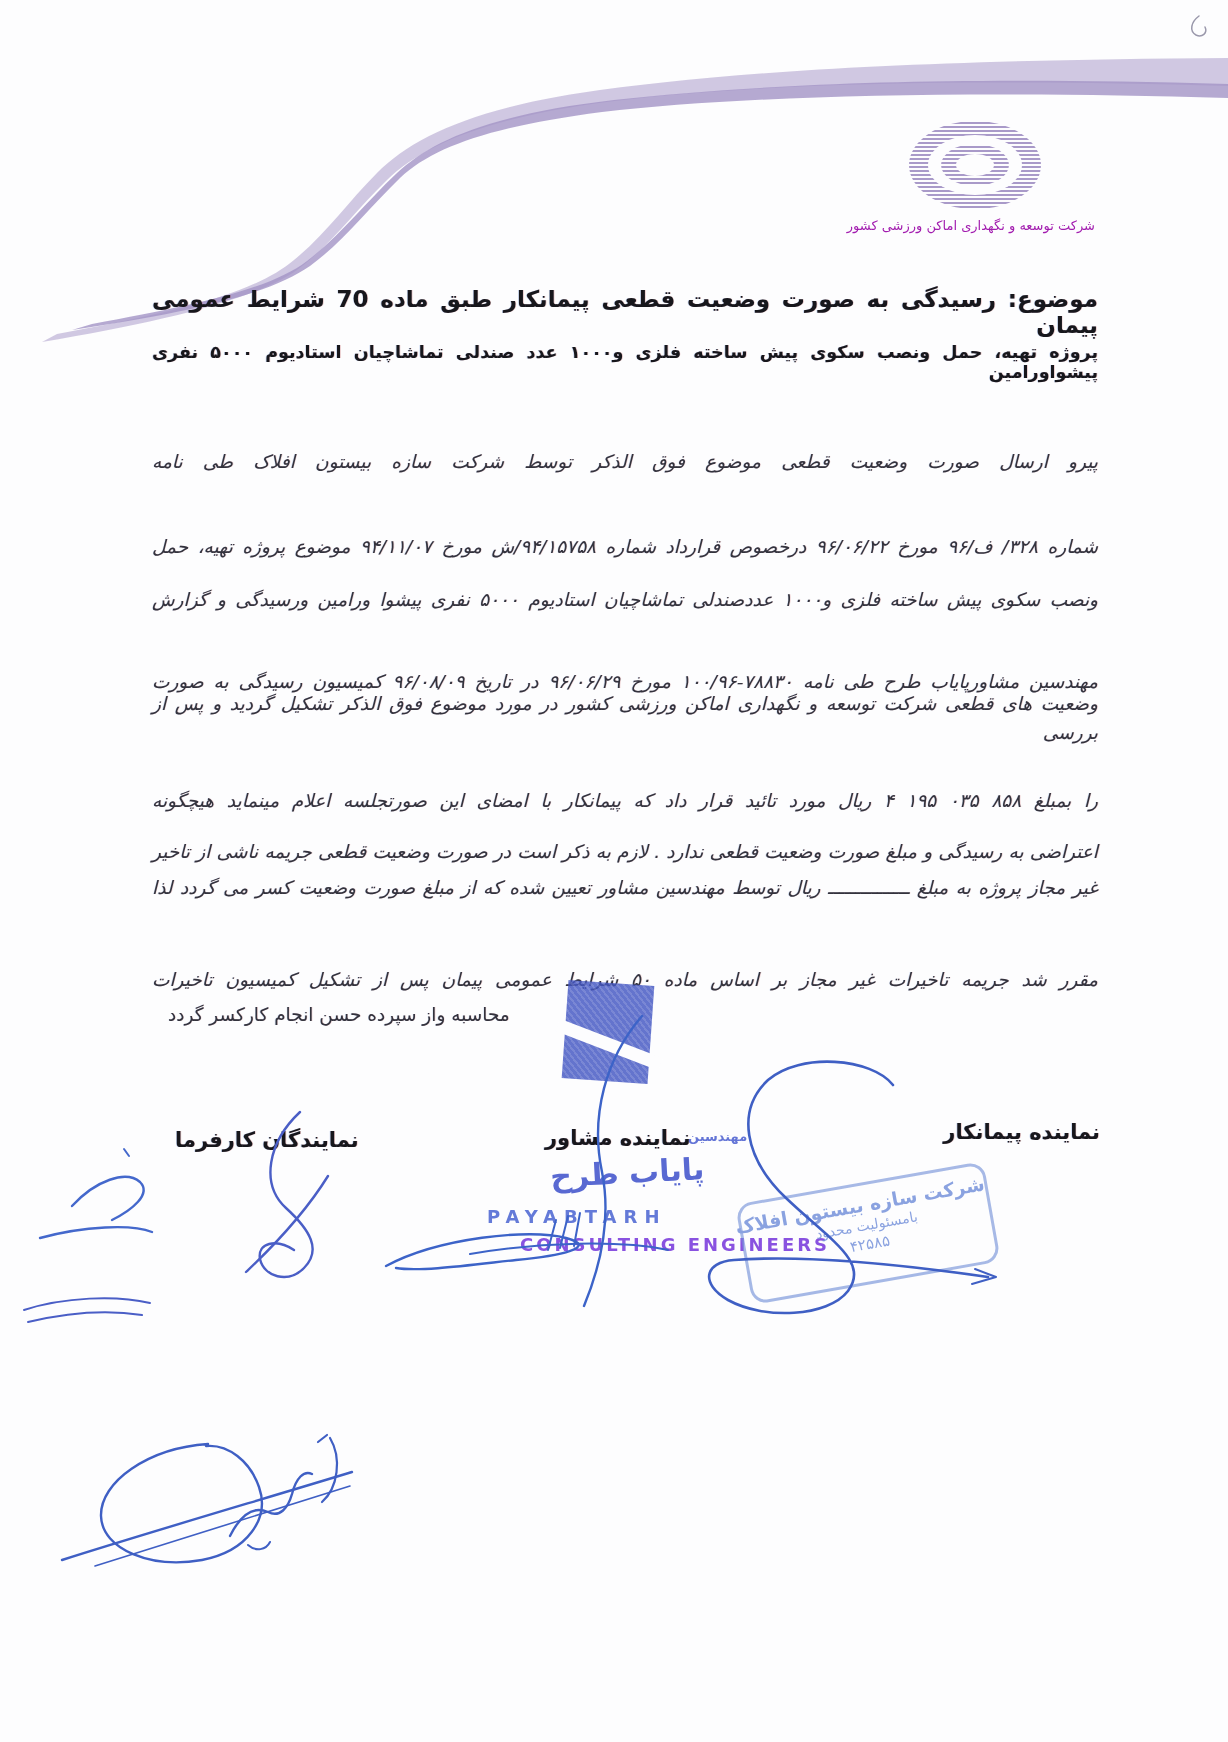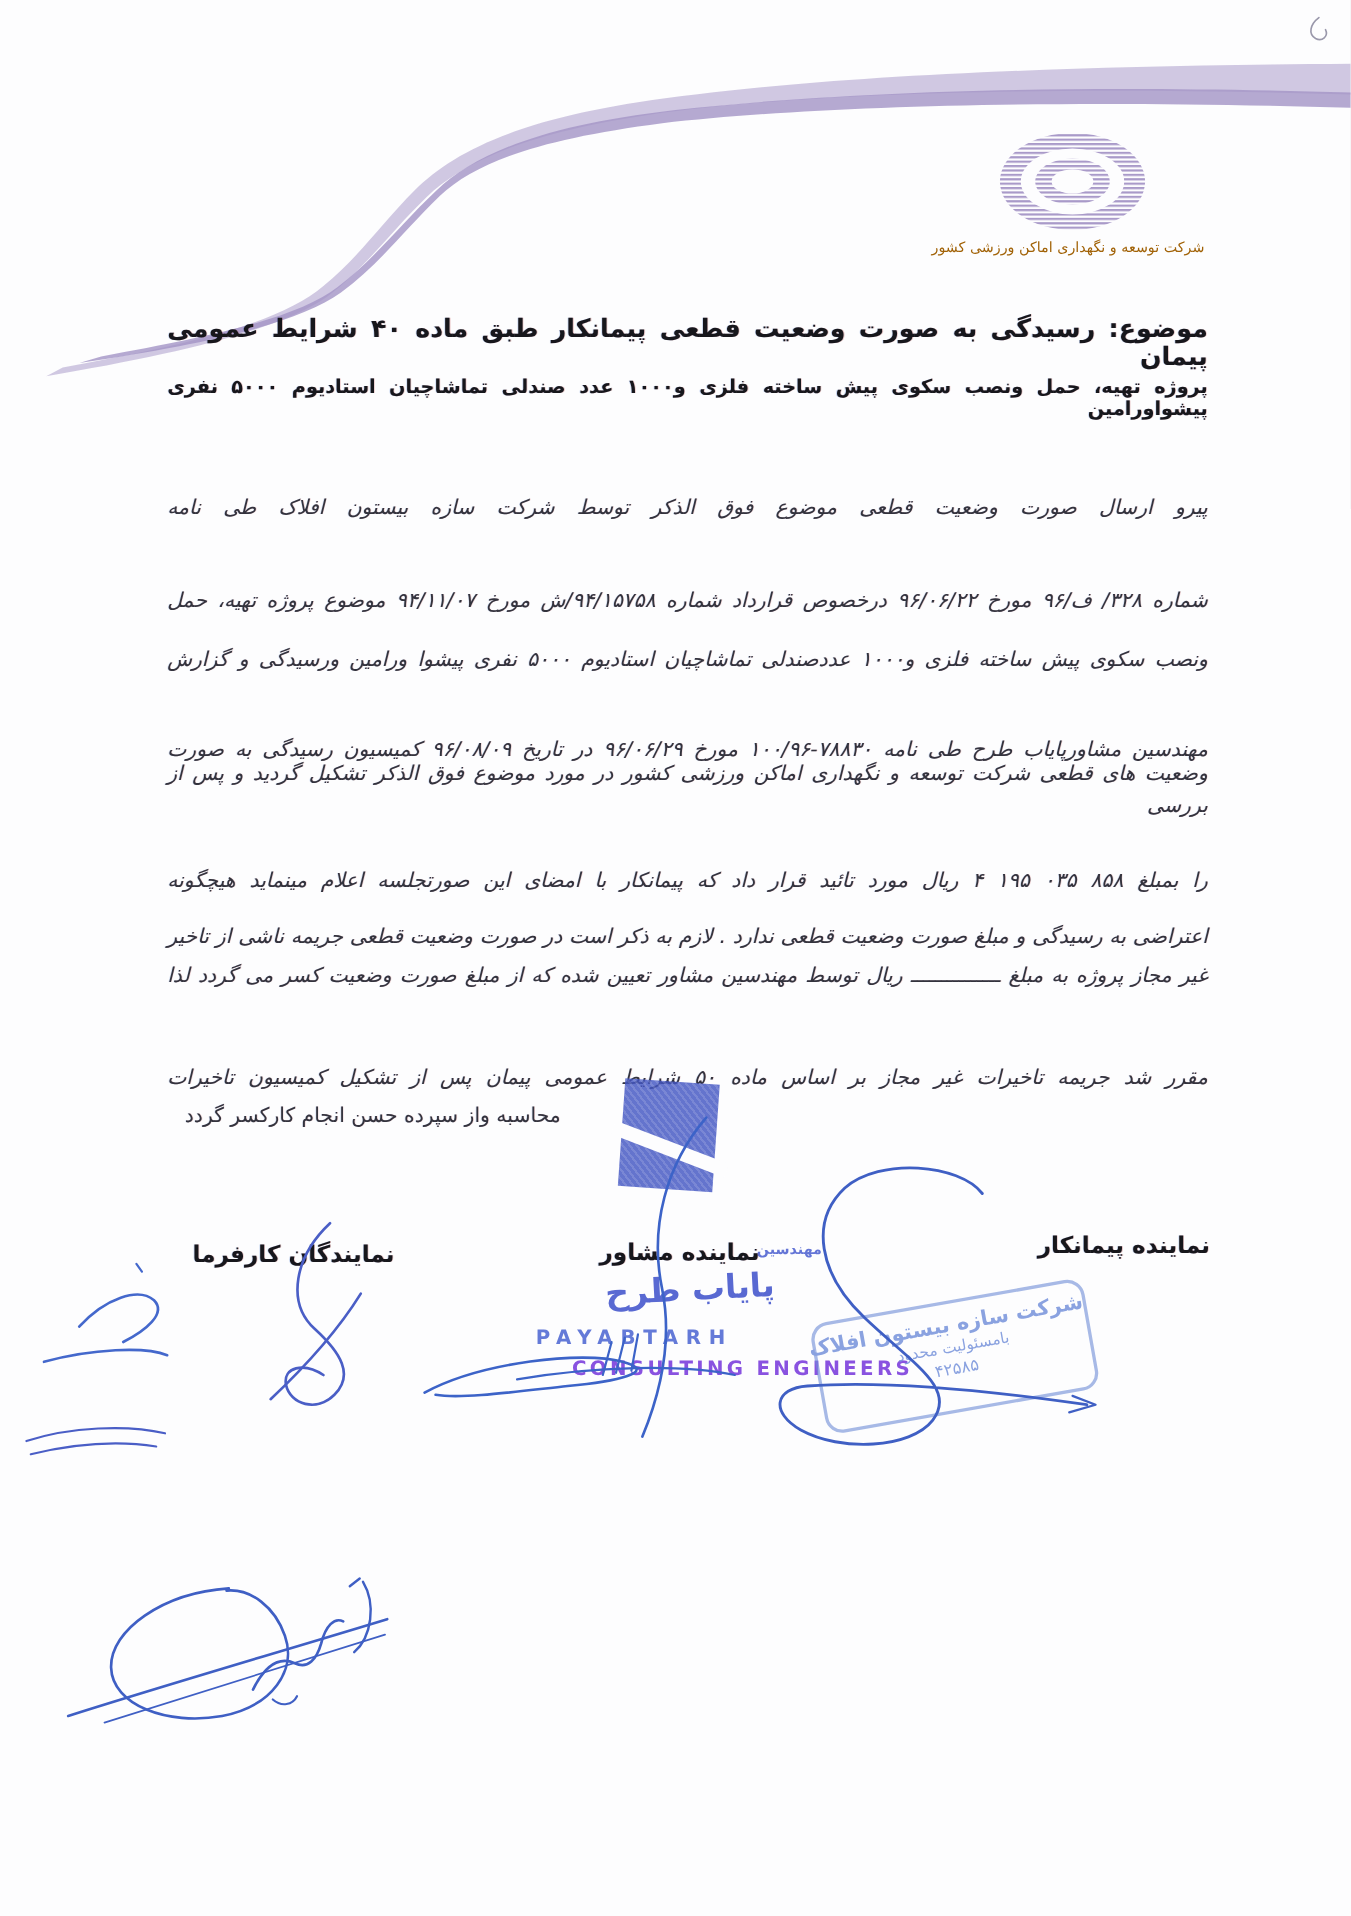"شرکت توسعه و نگهداری اماکن" .orgname { color: #a16207 -> #a21caf }
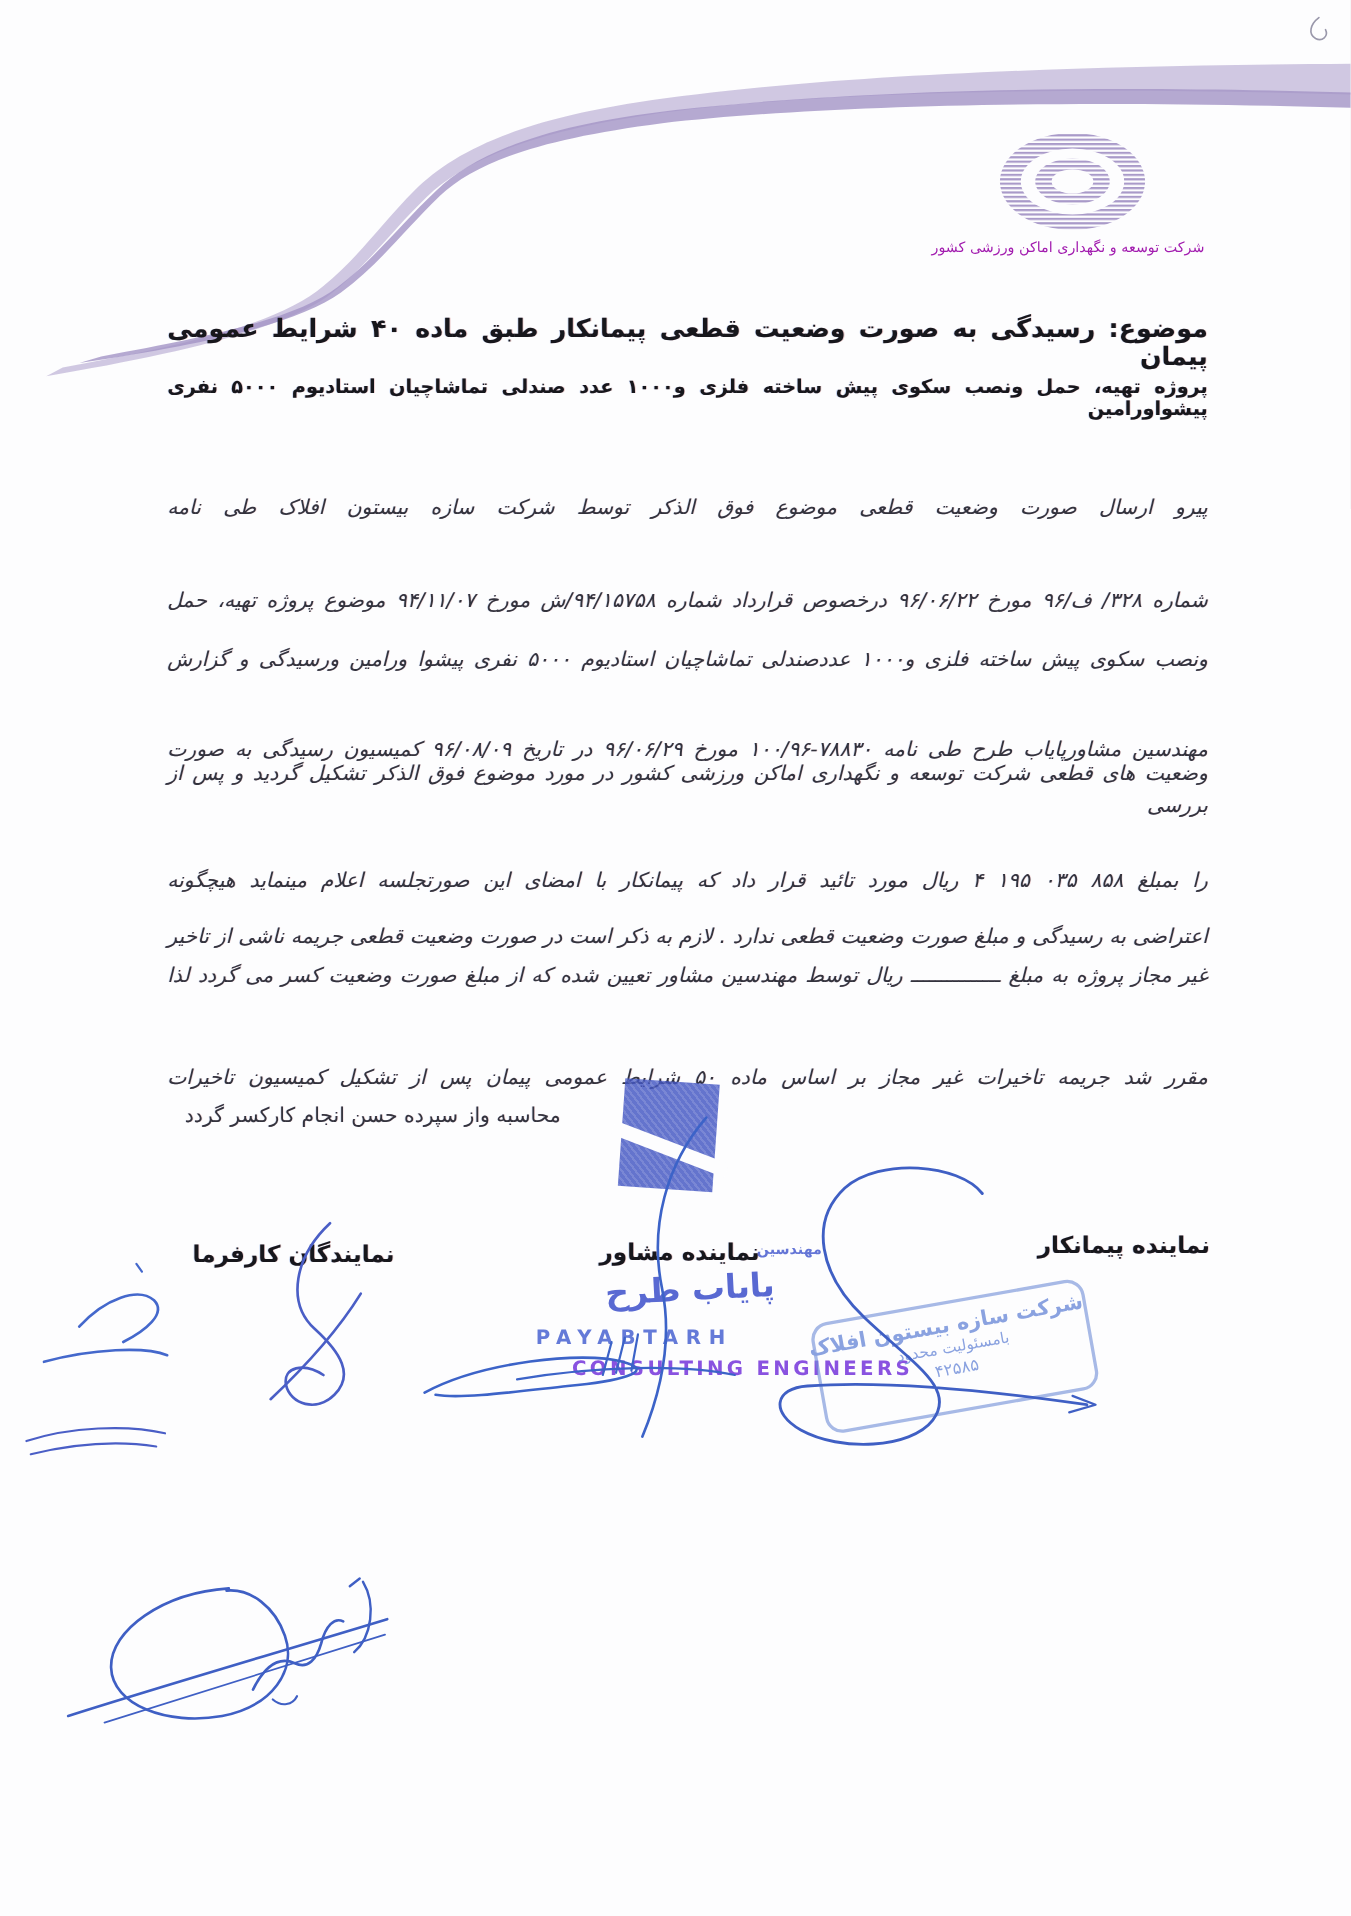"موضوع: رسیدگی به صورت وضعیت" div.abs { text: ۴۰ -> 70 }
